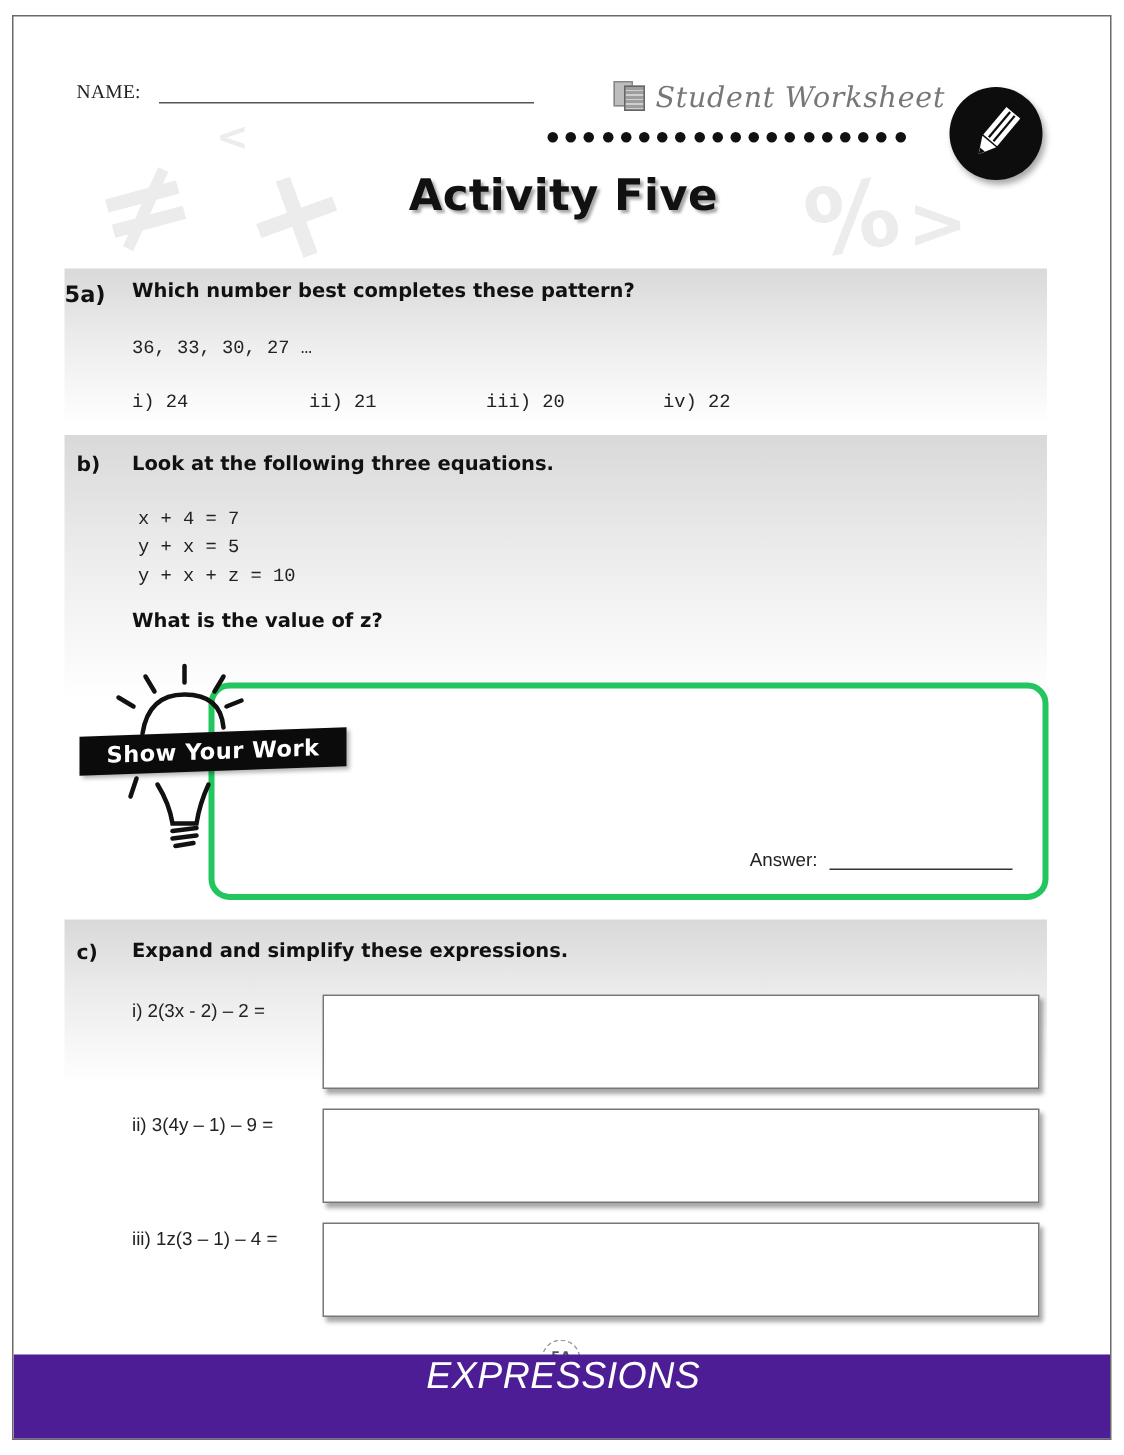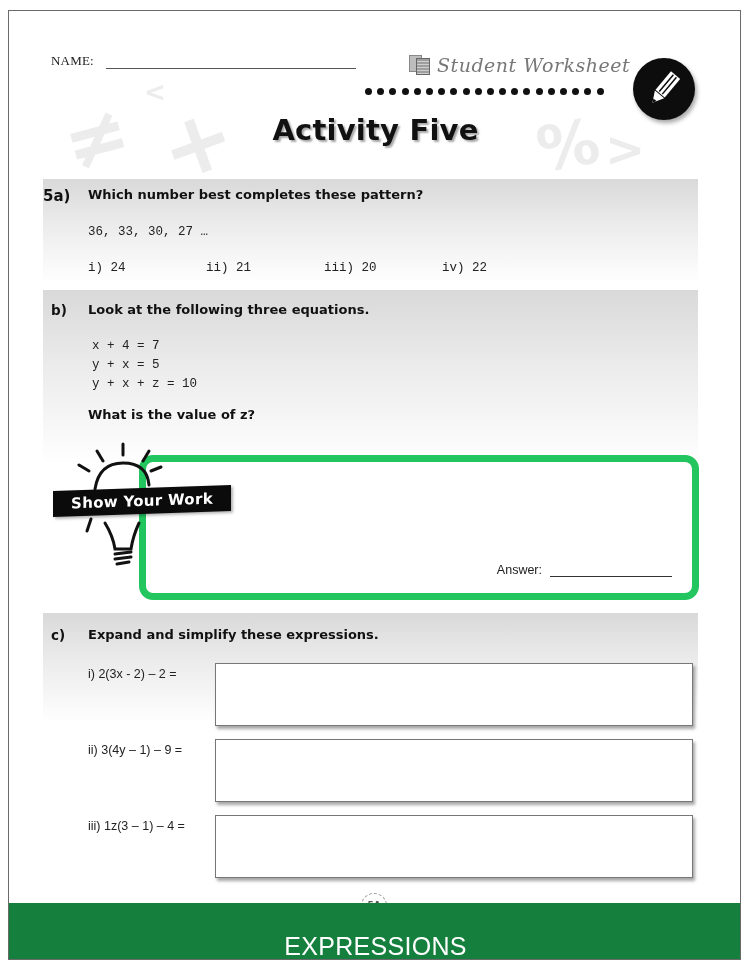"Student Worksheet" .sw-label { align-items: center -> none }
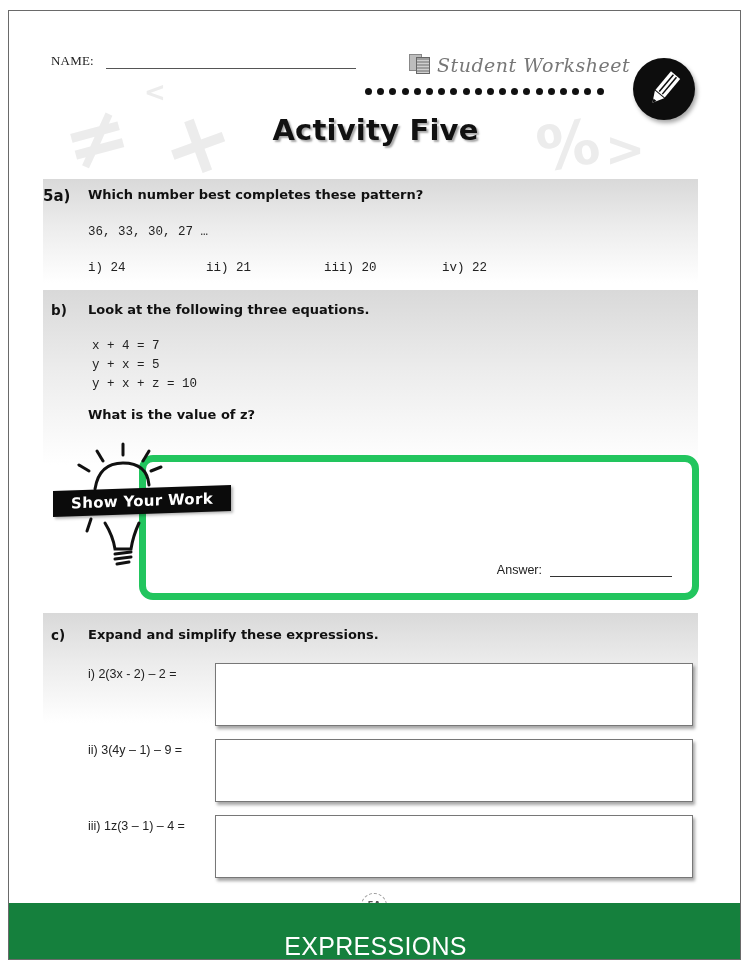"Answer:" .work-box { border: 7px solid #22c55e -> 4px solid #22c55e }
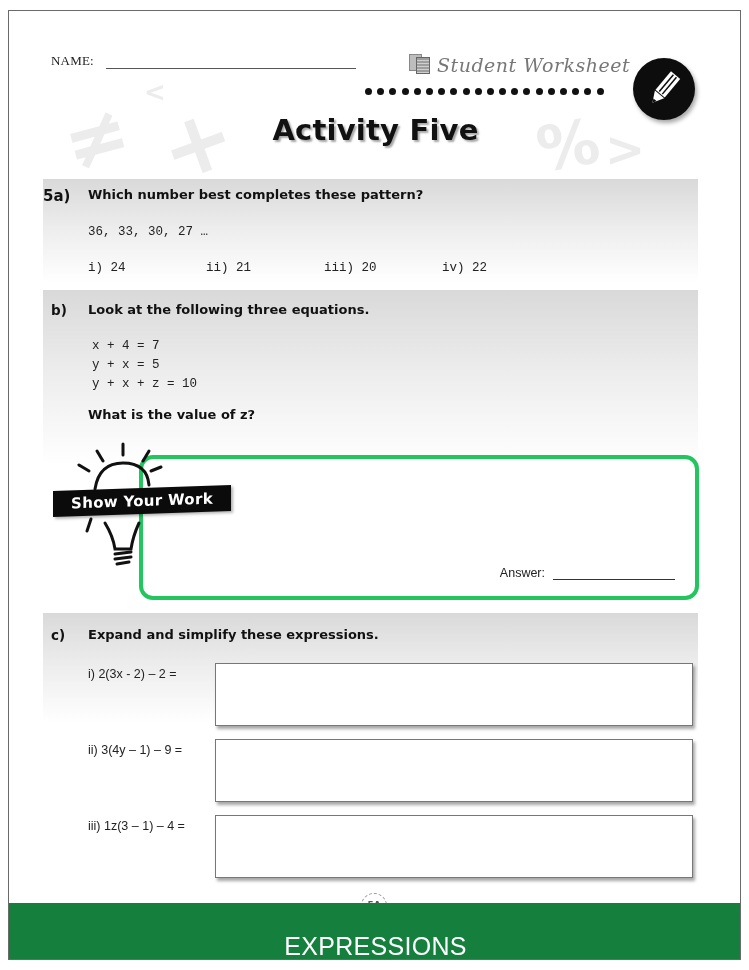"EXPRESSIONS" .footer-bar { align-items: flex-end -> flex-start; background: #15803d -> #4c1d95; font-style: none -> italic }
